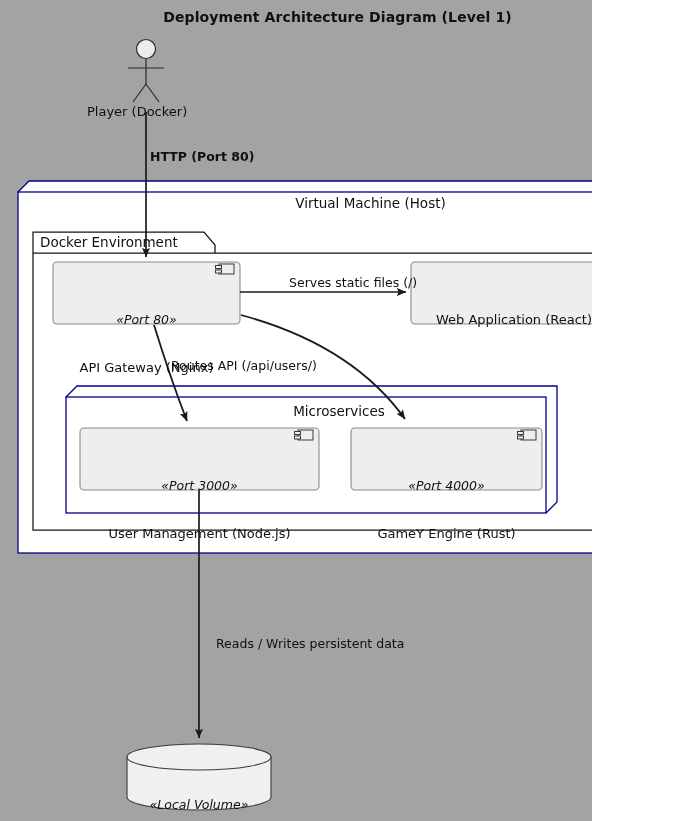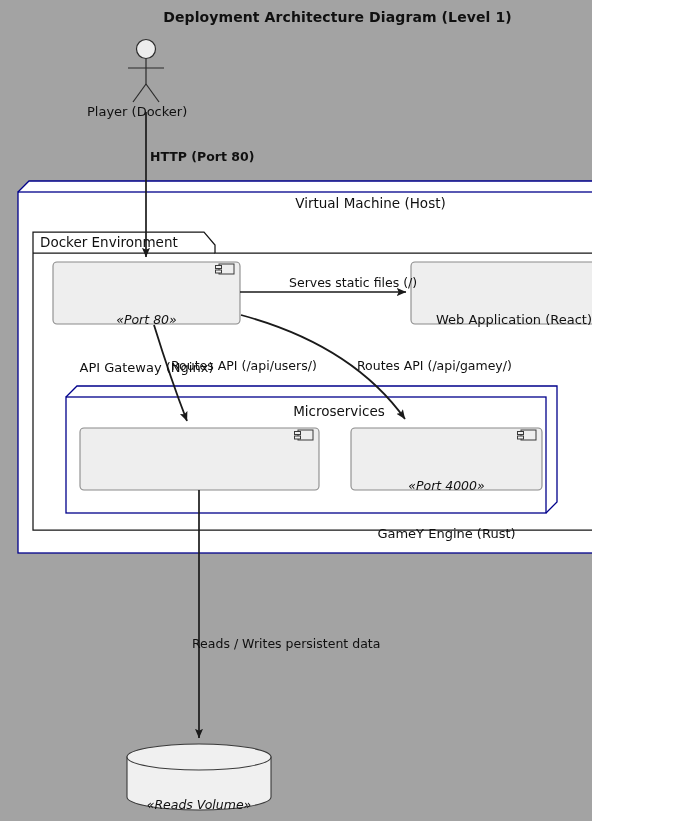"Routes API (/api/gamey/)" div.lbl { html: <div>Routes API (/api/gamey/)</div> -> none }
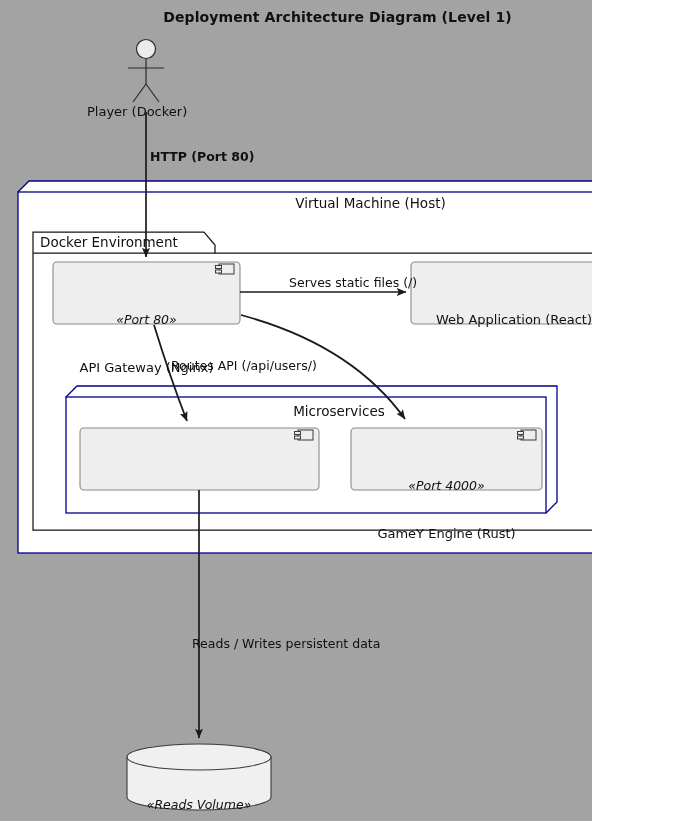"«Port 3000»" div.comp-text { html: none -> <div> <div>«Port 3000»</div> <div>User Management (Node.js)</div> </div> }
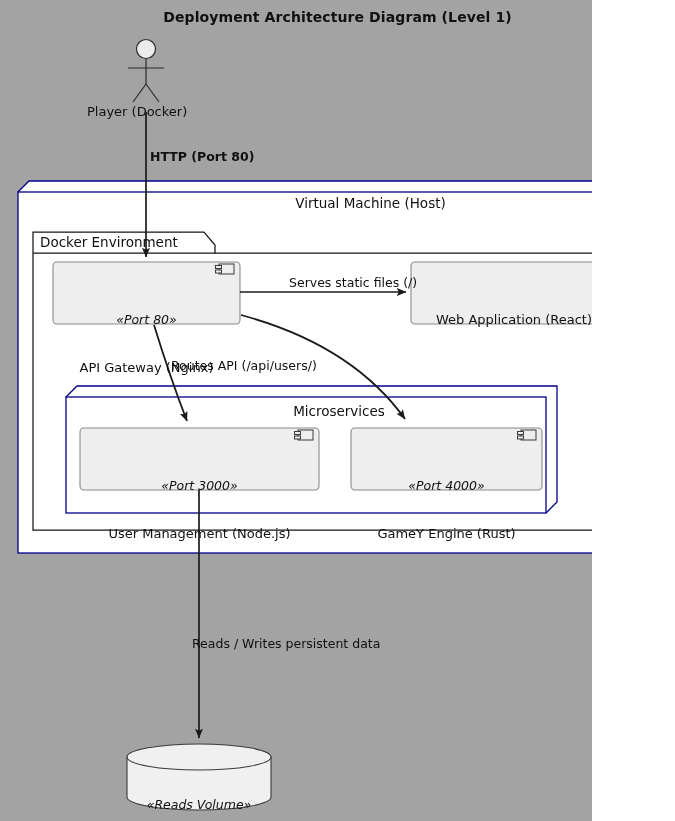"Reads / Writes persistent data" div.lbl { left: 192px -> 200px; padding-left: none -> 16px }
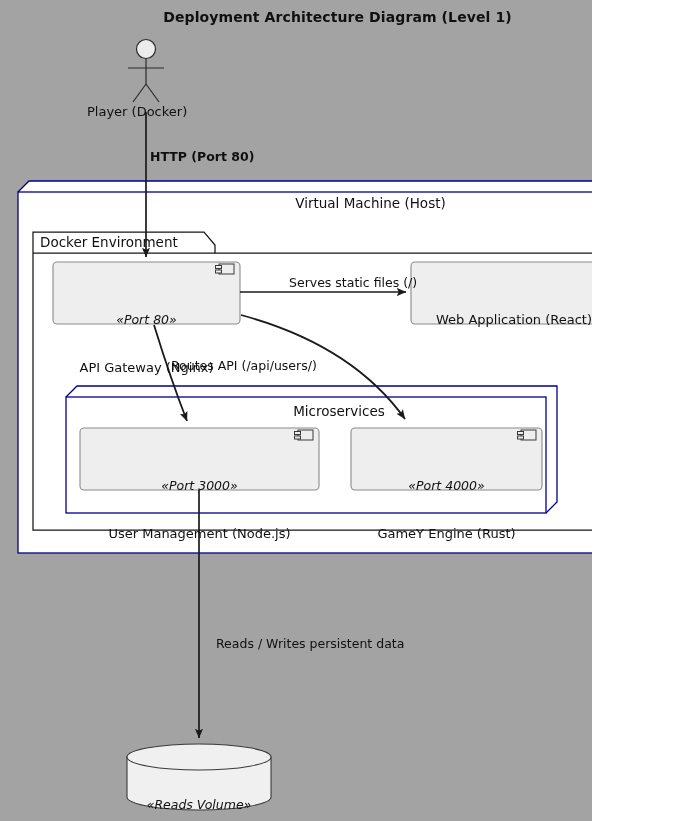"«Reads Volume»" div.stereo { text: Reads -> Local }
